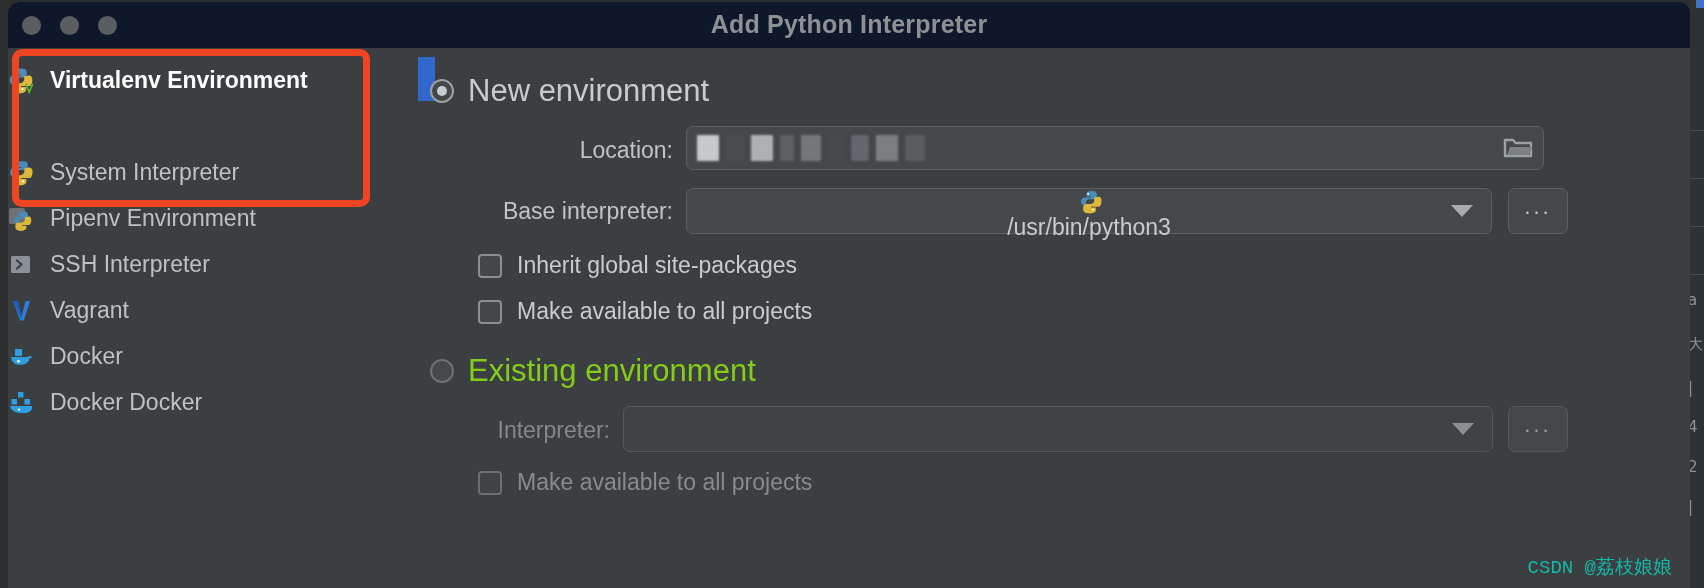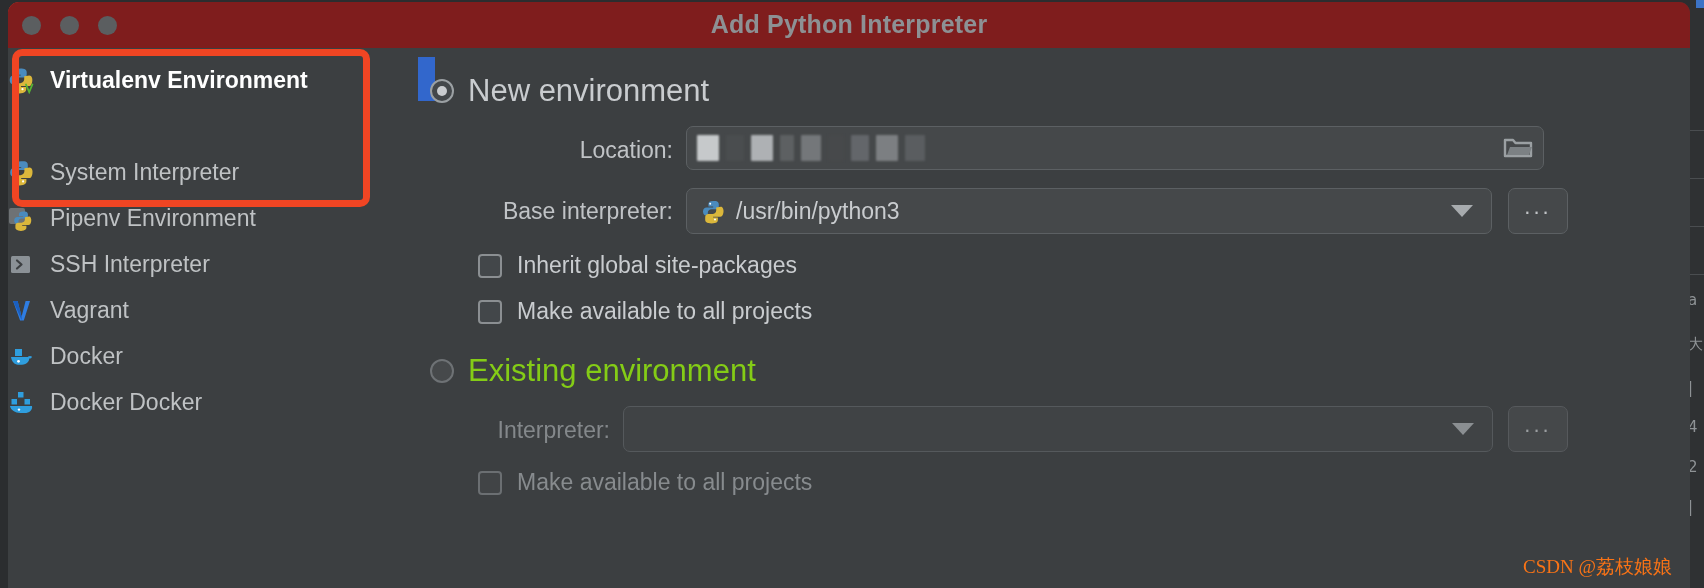"Add Python Interpreter" .titlebar { background: #7f1d1d -> #0f172a }
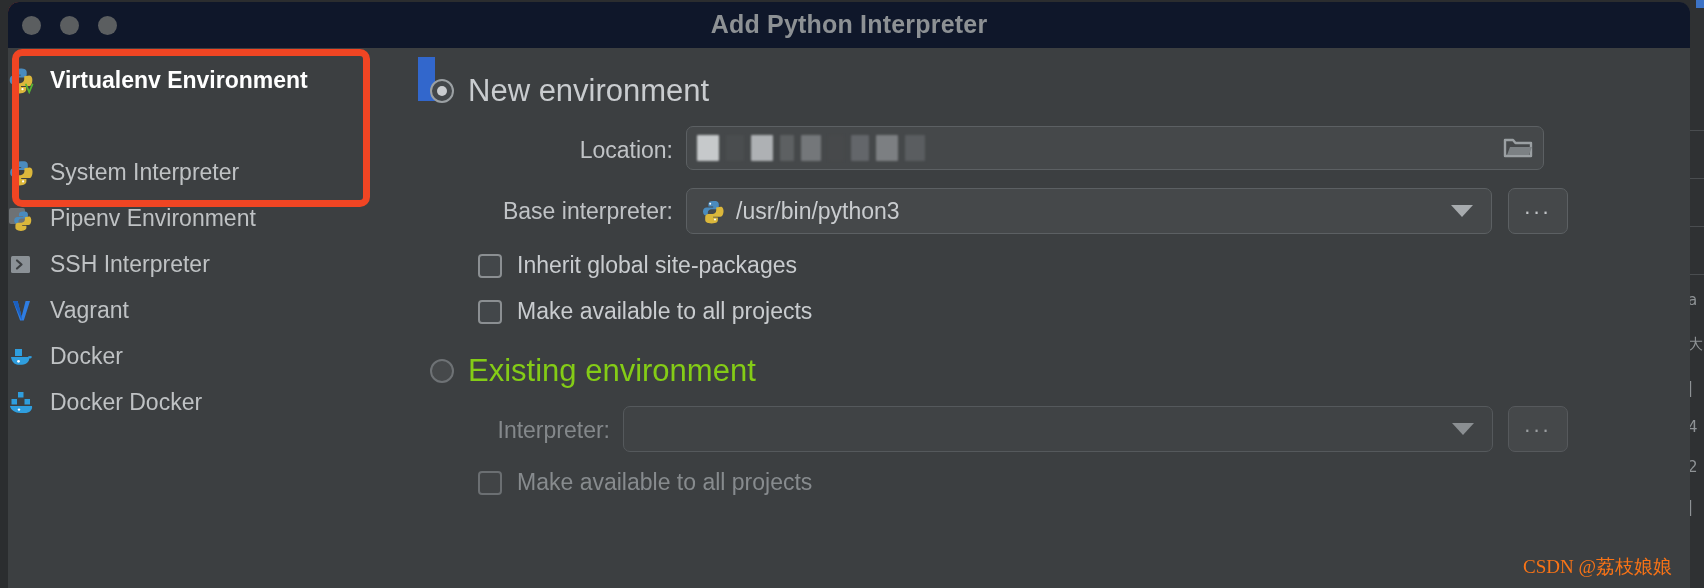"/usr/bin/python3" .textfield.round { flex-direction: none -> column }
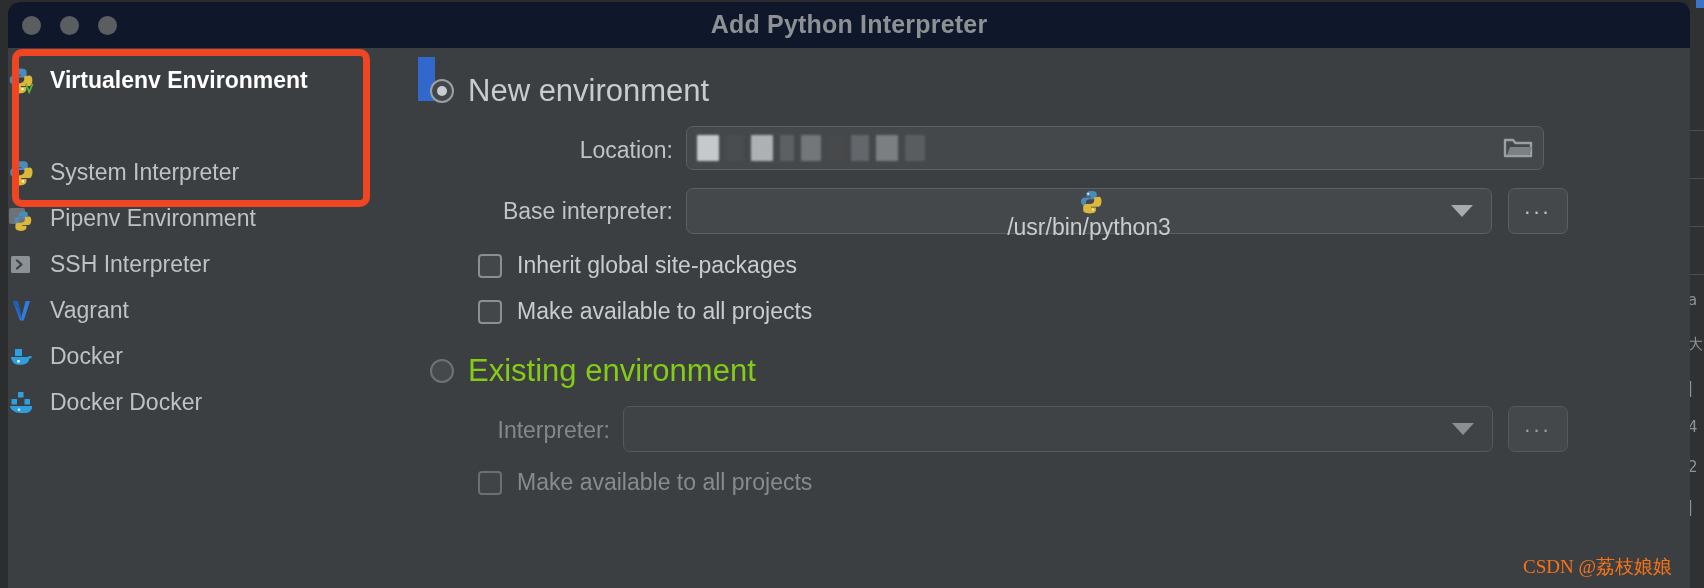"CSDN @荔枝娘娘" .watermark { color: #f97316 -> #14b8a6; font-family: Liberation Serif, serif -> Liberation Mono, monospace }
